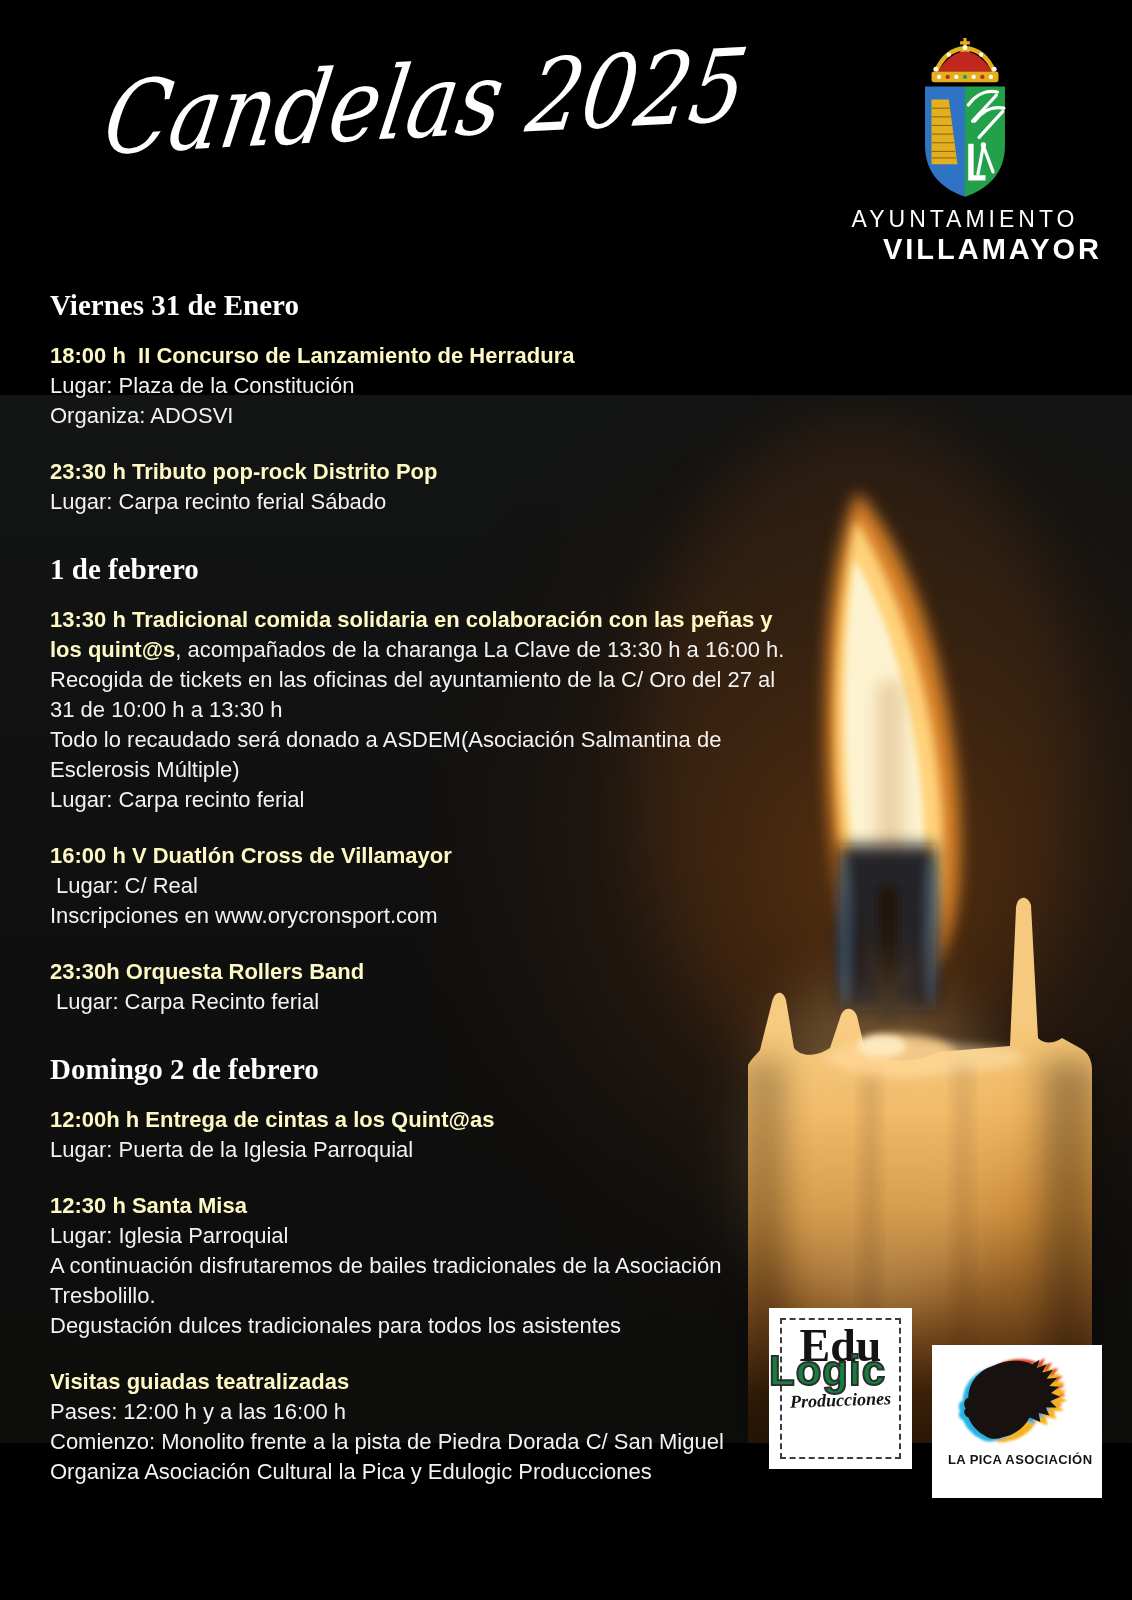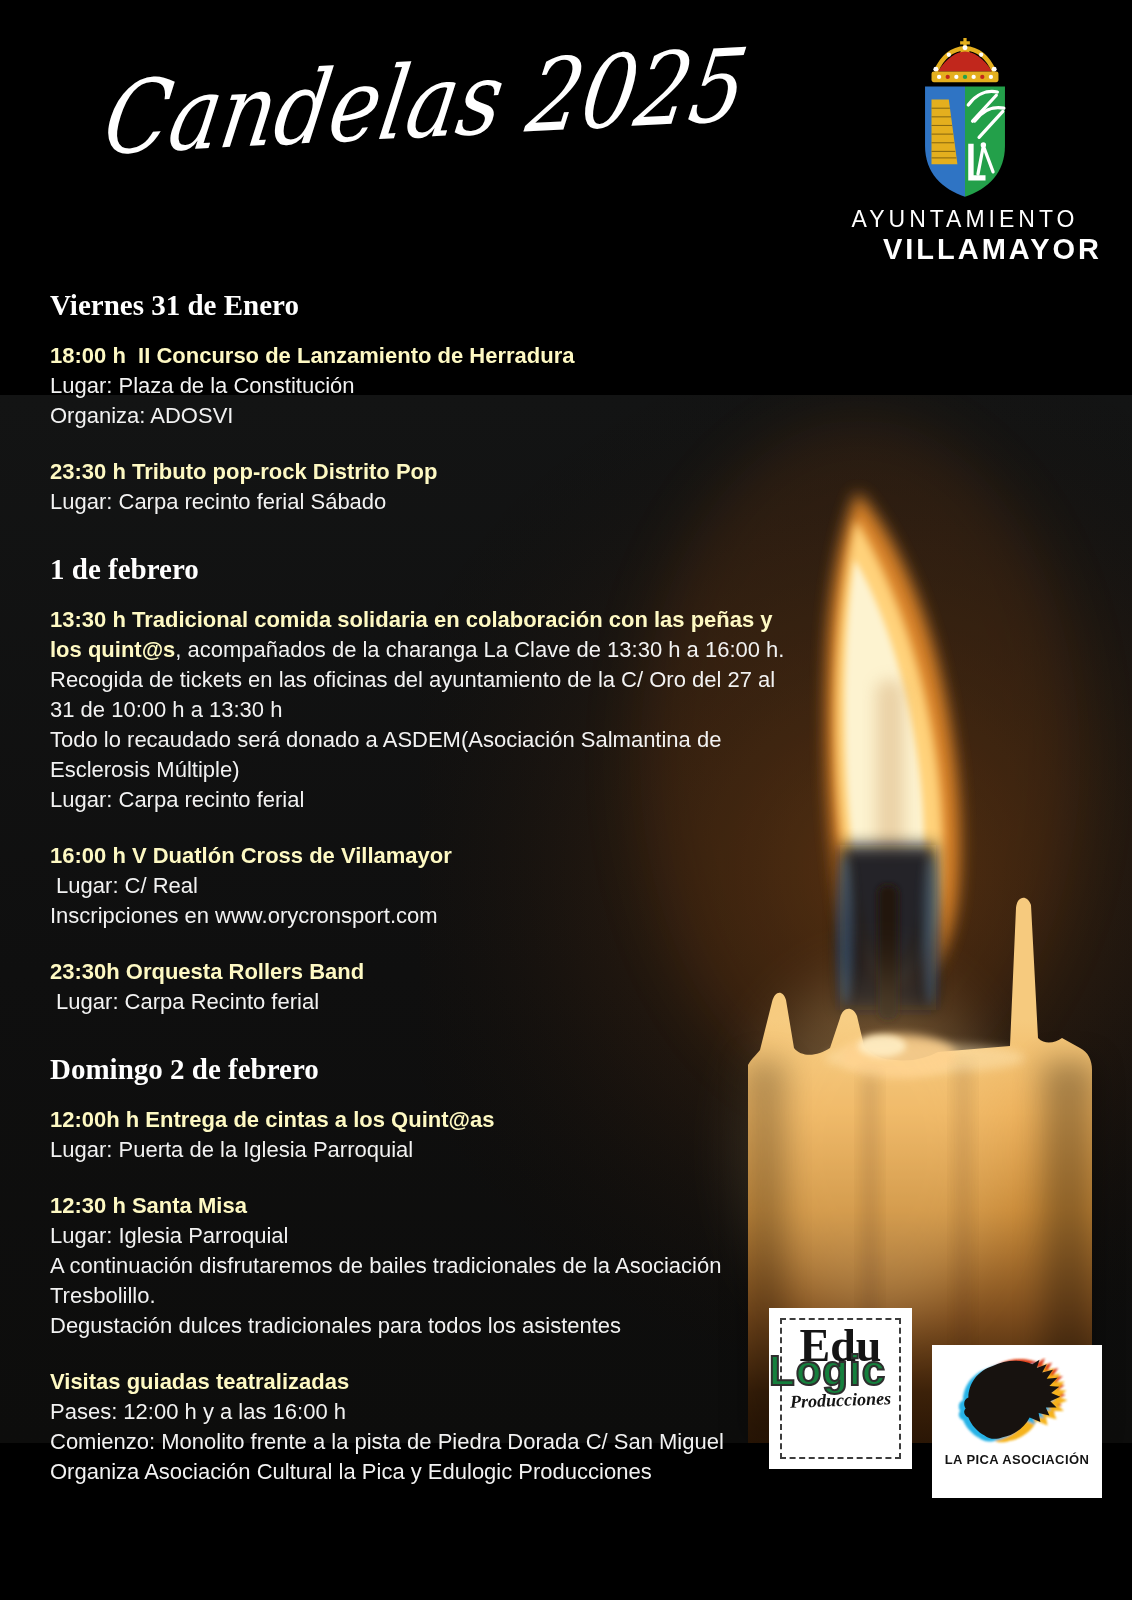"LA PICA ASOCIACIÓN" .lapica-label { padding-left: none -> 16px; text-align: center -> none }
